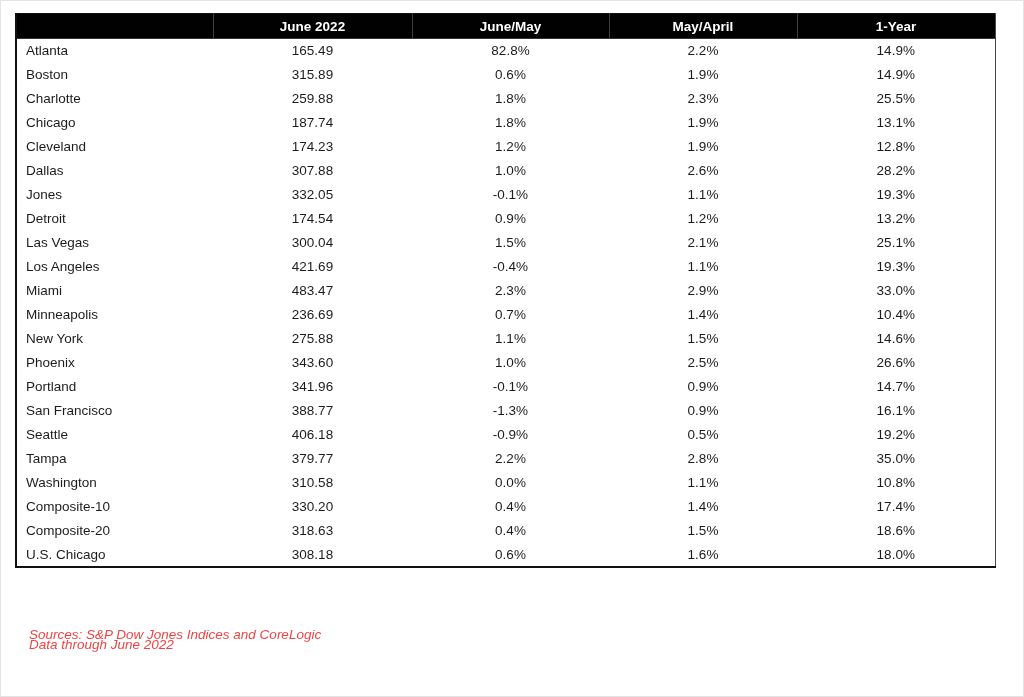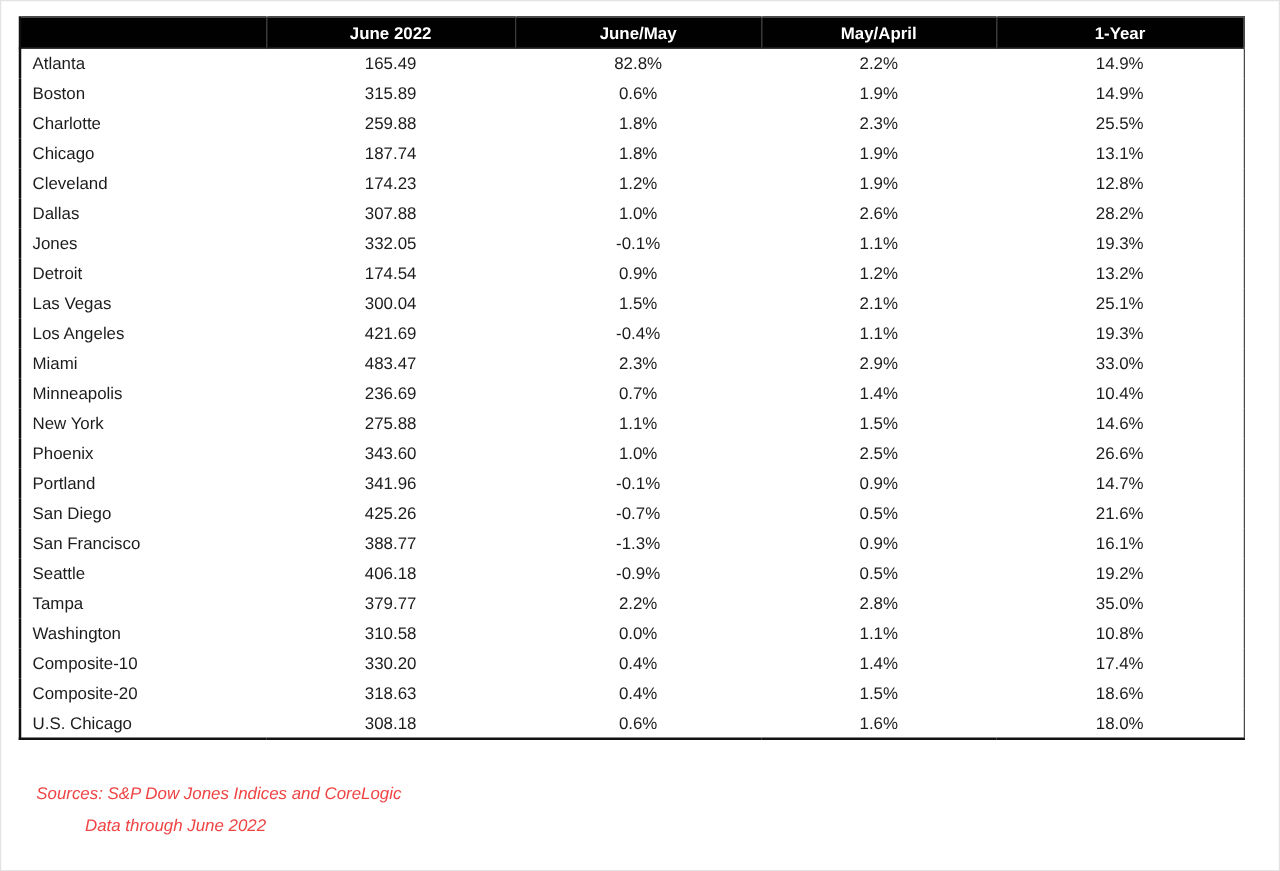"San Diego" tr { html: <tr> <td>San Diego</td> <td>425.26</td> <td>-0.7%</td> <td>0.5%</td> <td>21.6%</td> </tr> -> none }
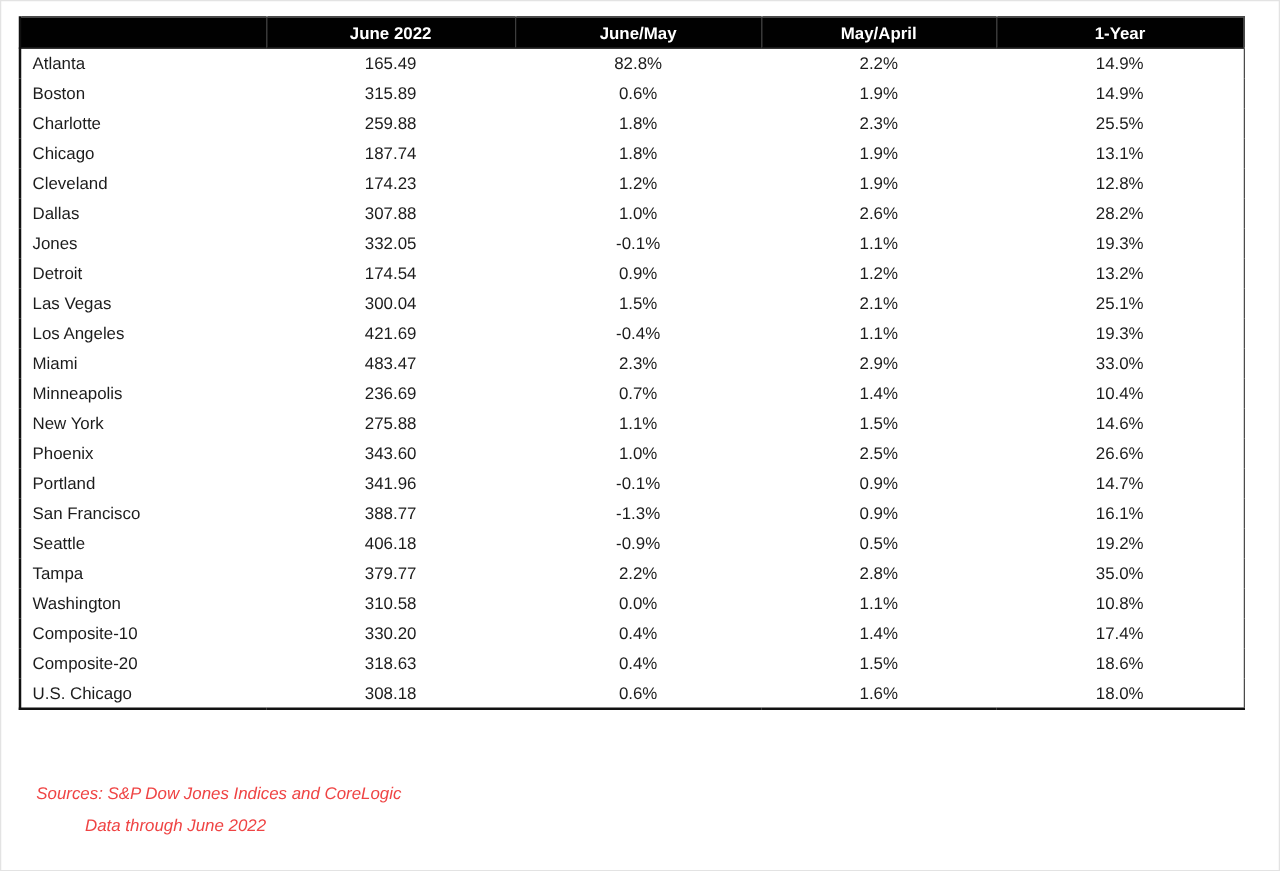"Data through June 2022" .footer-note.n2 { margin-left: 39px -> none; top: 652px -> 636px }
